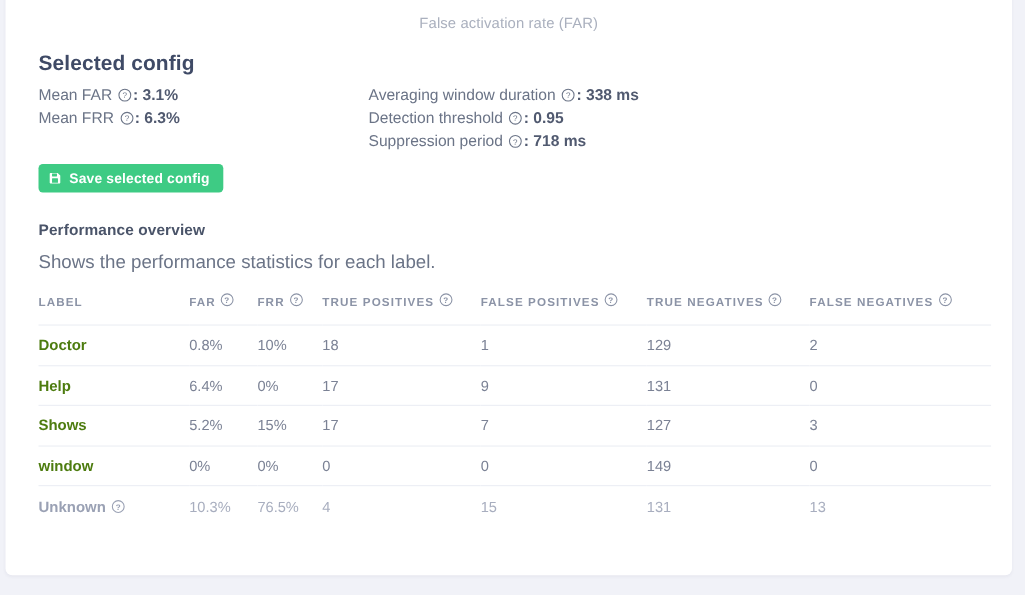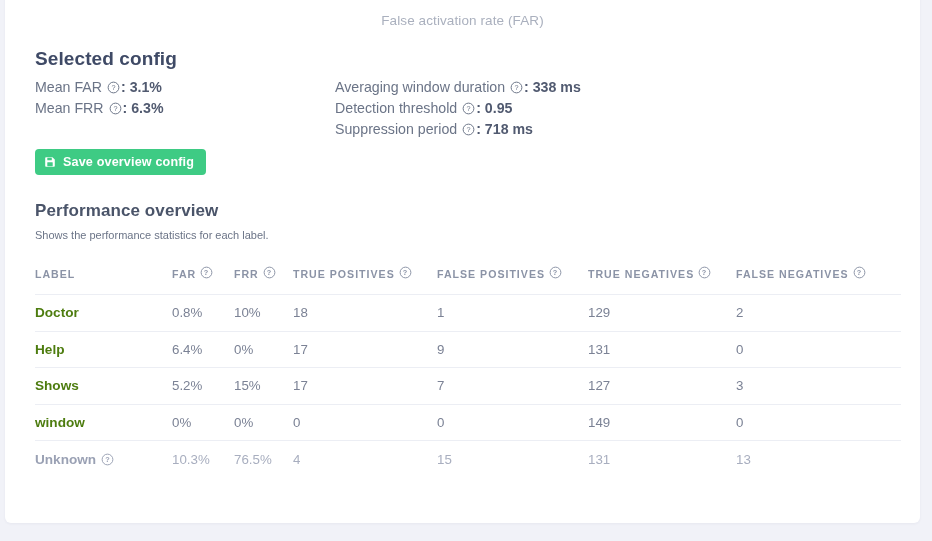"Save overview config" span { text: overview -> selected }
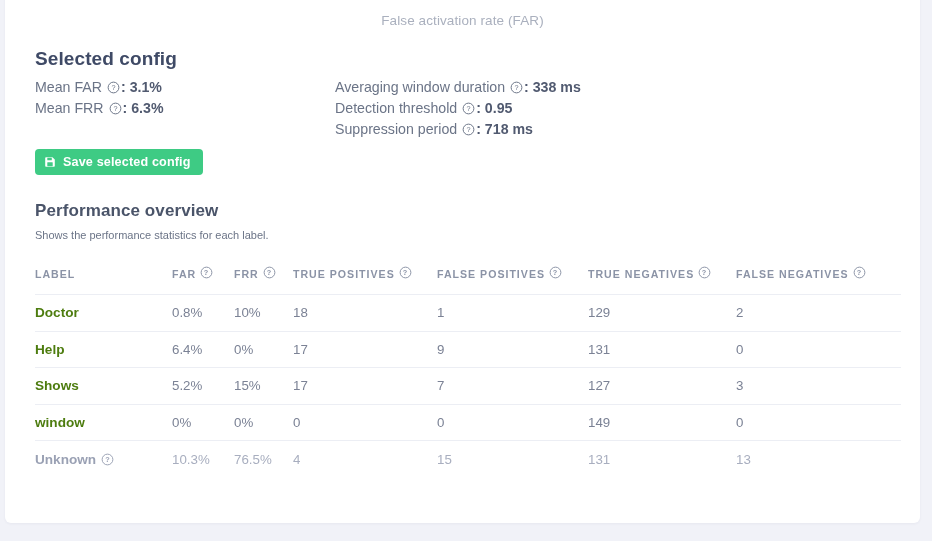"Performance overview" .perf-title { font-size: 17px -> 14px }
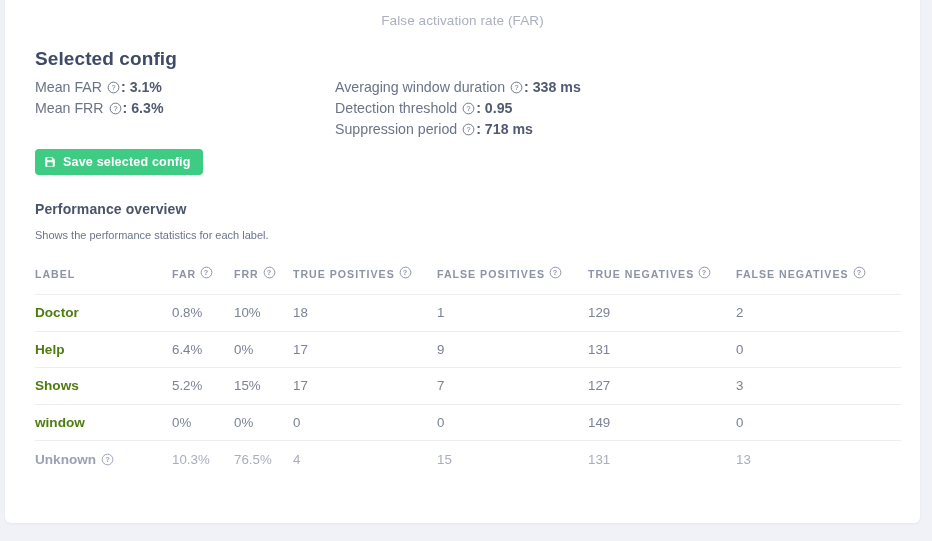"Shows the performance statistics for" .perf-sub { font-size: 11px -> 17px }
